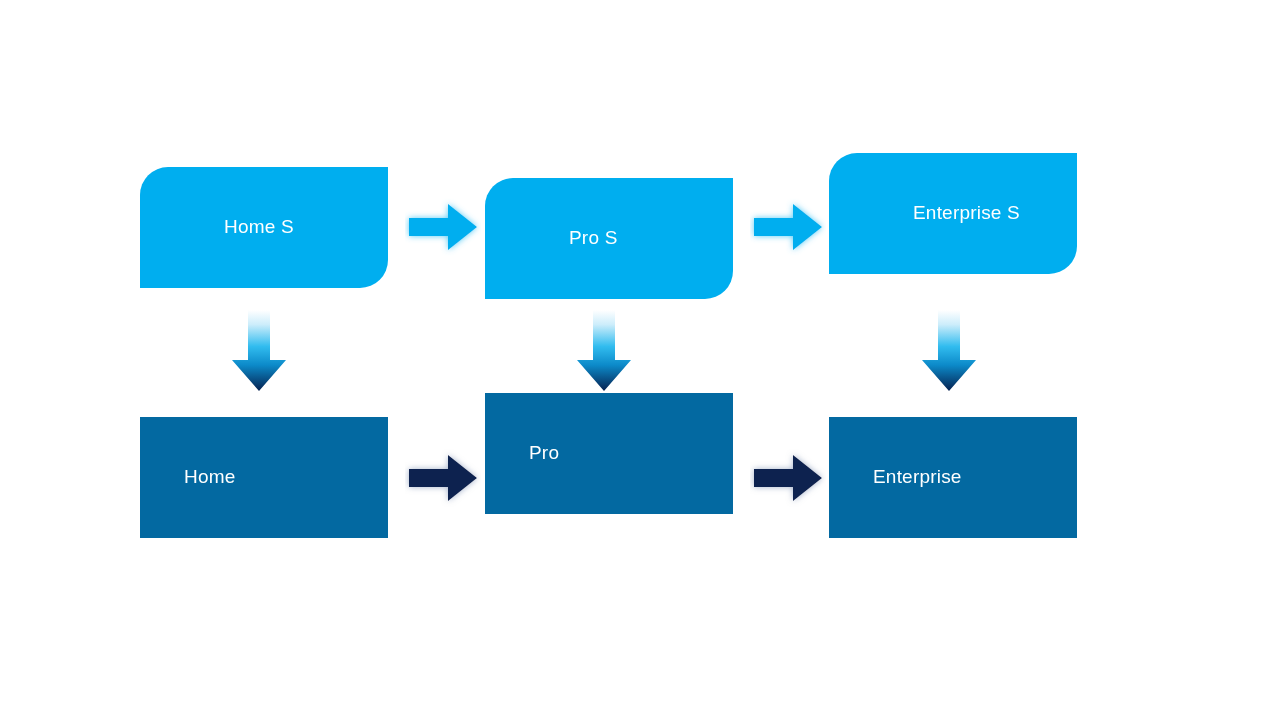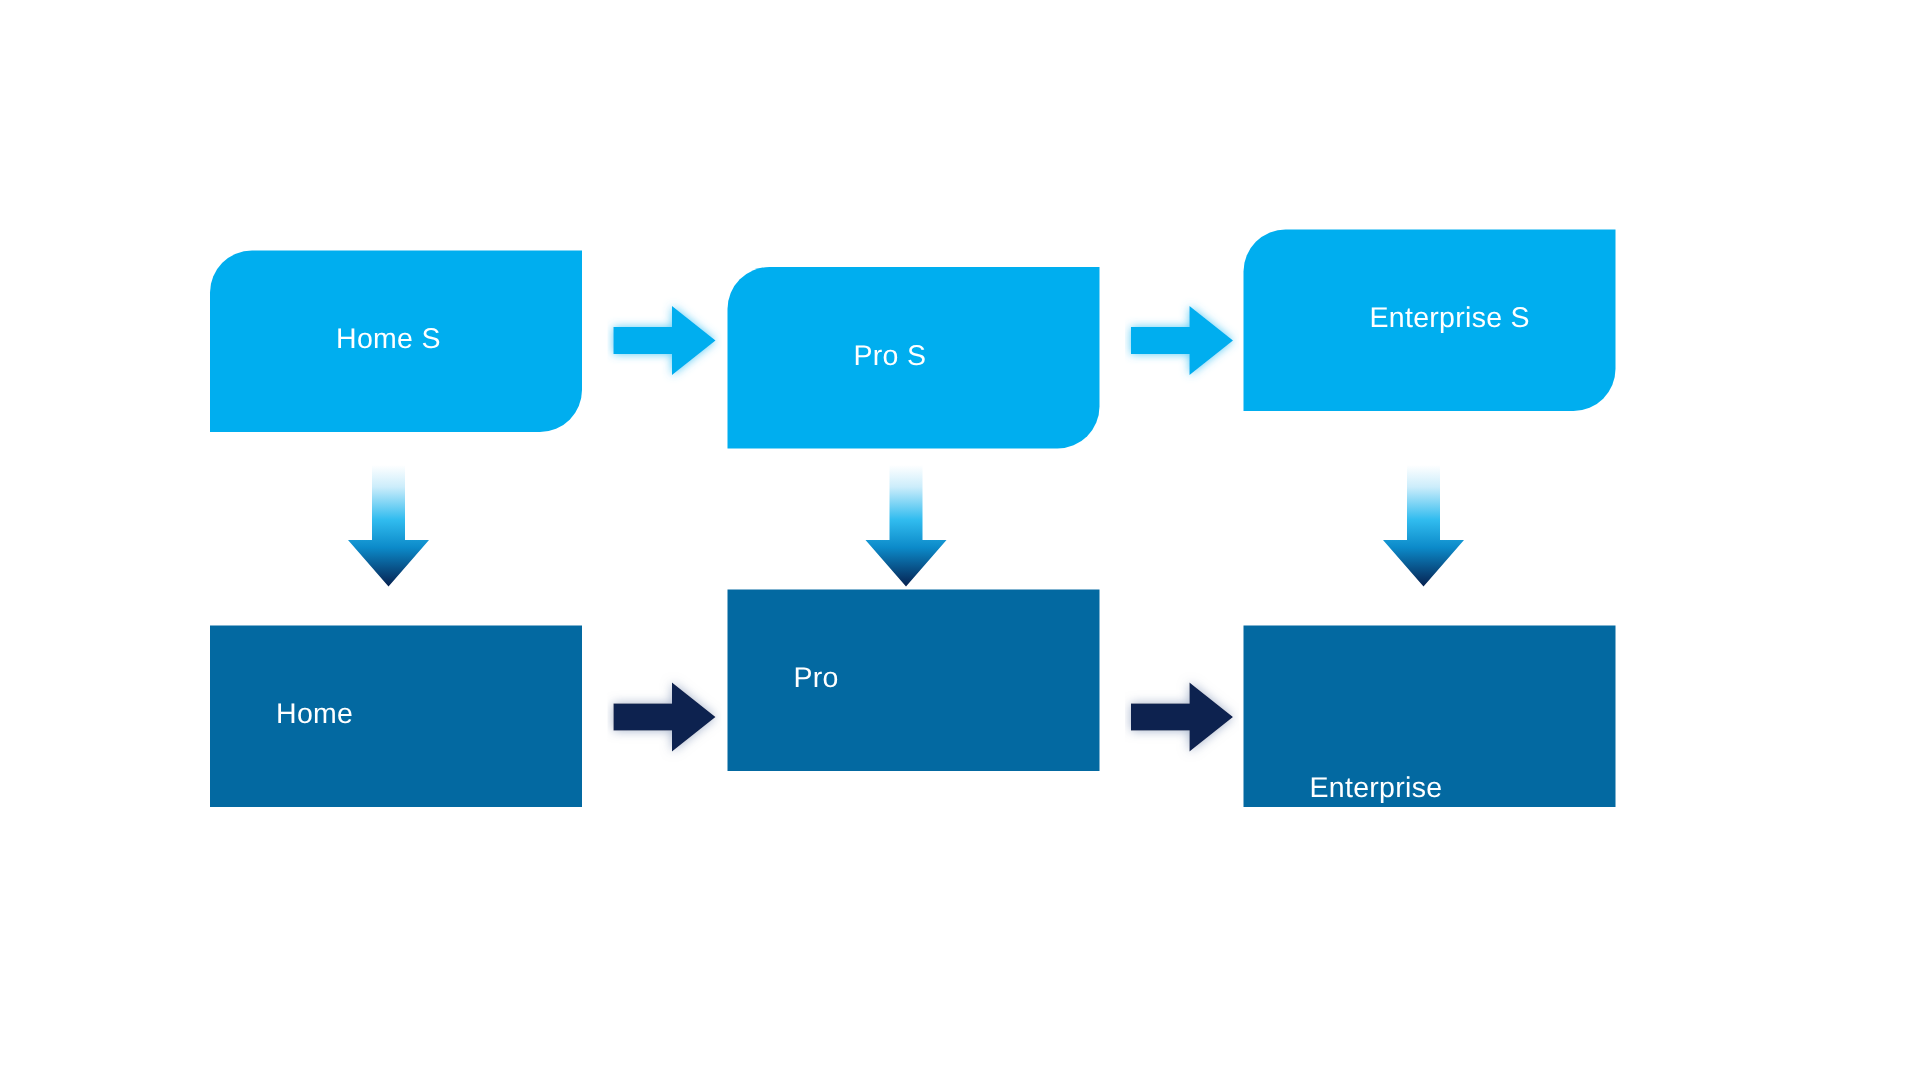"Enterprise" div.node { align-items: flex-end -> none }
